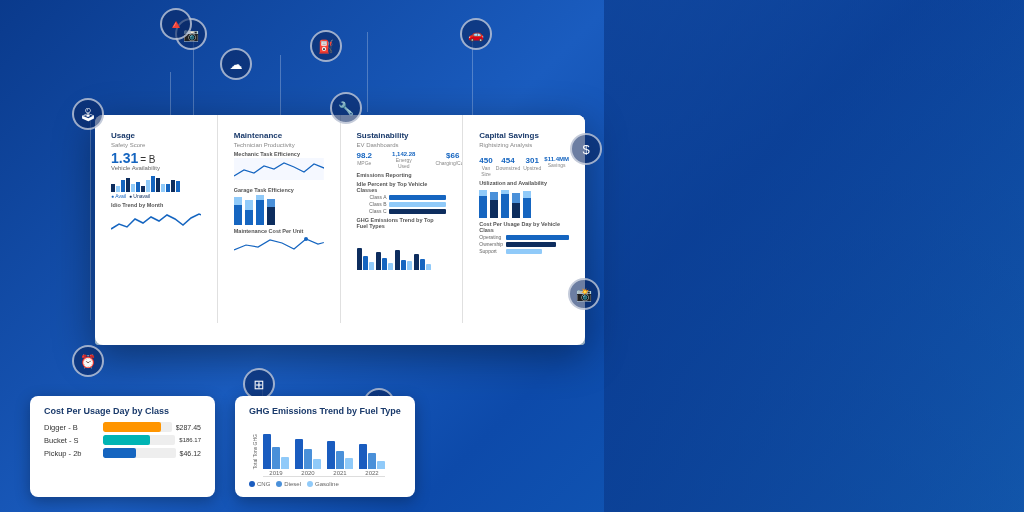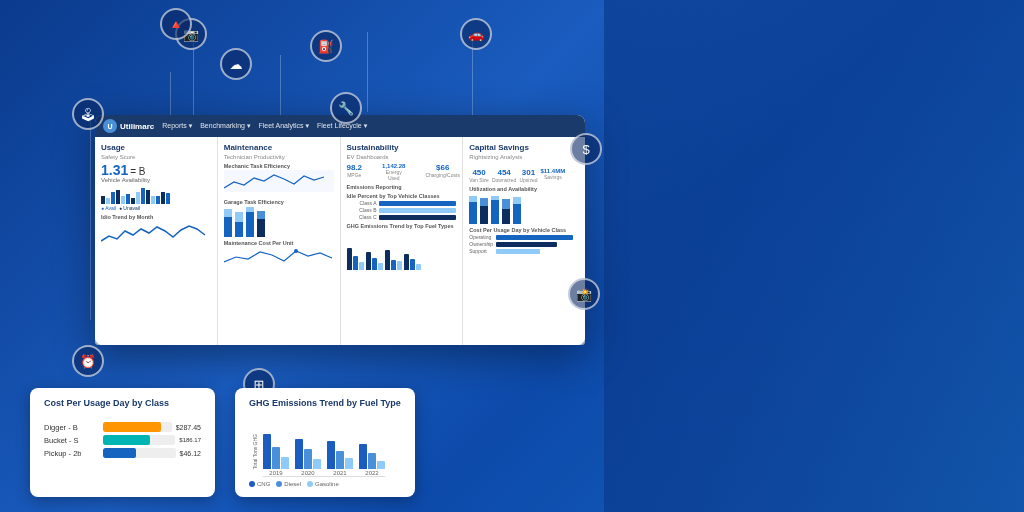"Utilimarc" div.navbar { html: <div> <div> <div>U</div> <span>Utilimarc</span> </div> <div> <span>Reports ▾</span> <span>Benchmarking ▾</span> <span>Fleet Analytics ▾</span> <span>Fleet Lifecycle ▾</span> </div> </div> -> none }
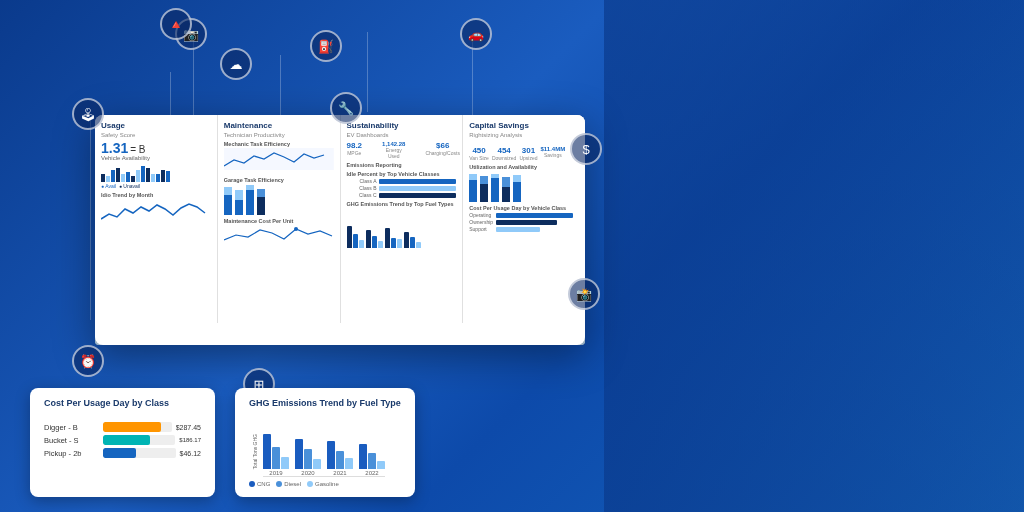"Usage" .dash-panel { padding: 6px -> 16px }
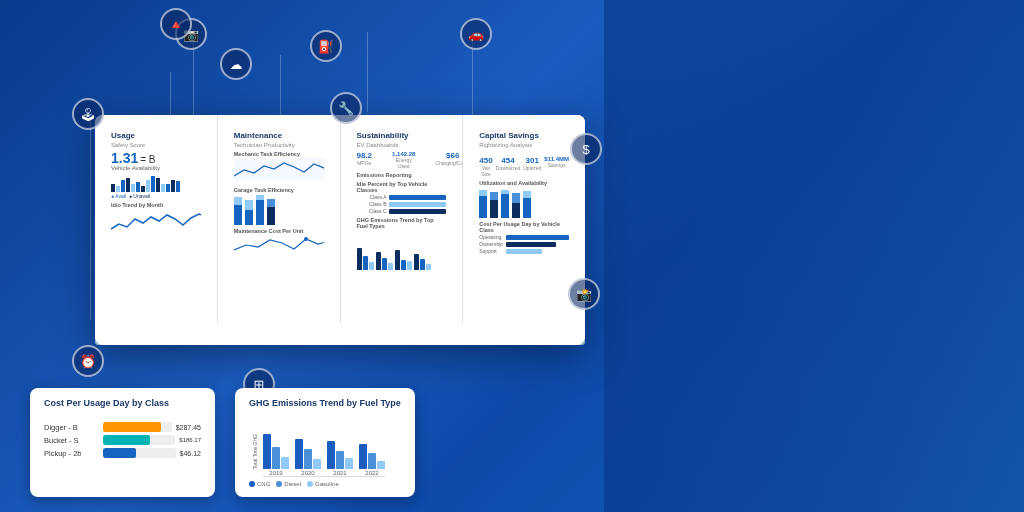"Cost Per Usage Day by Class" .card-title { margin-bottom: 14px -> 6px }
